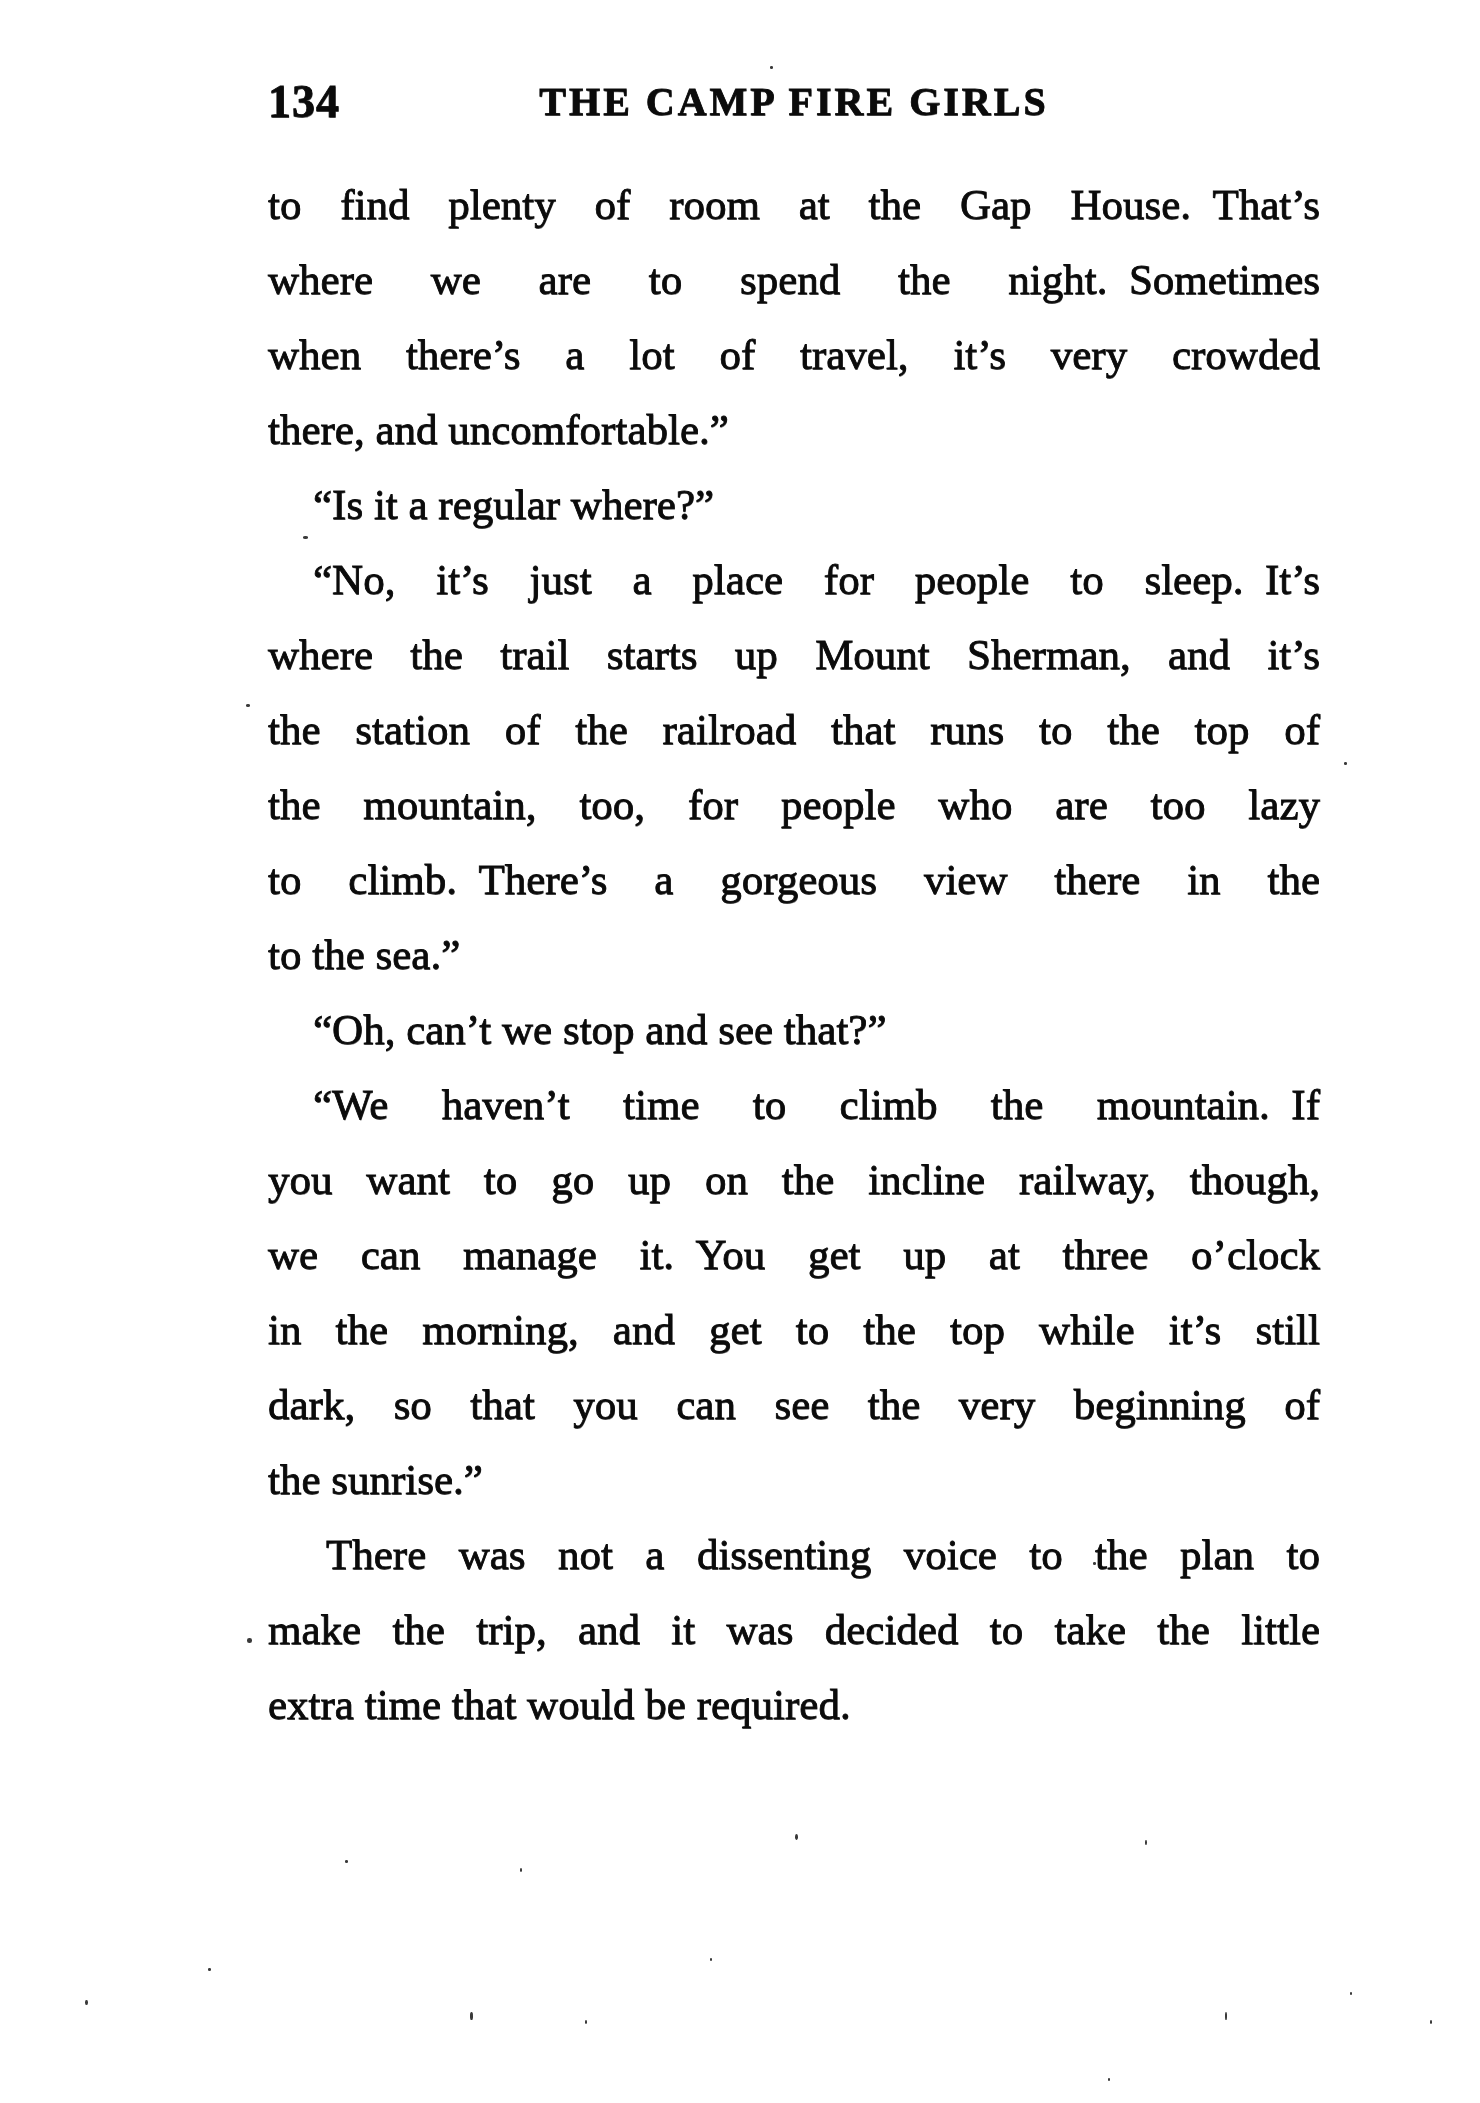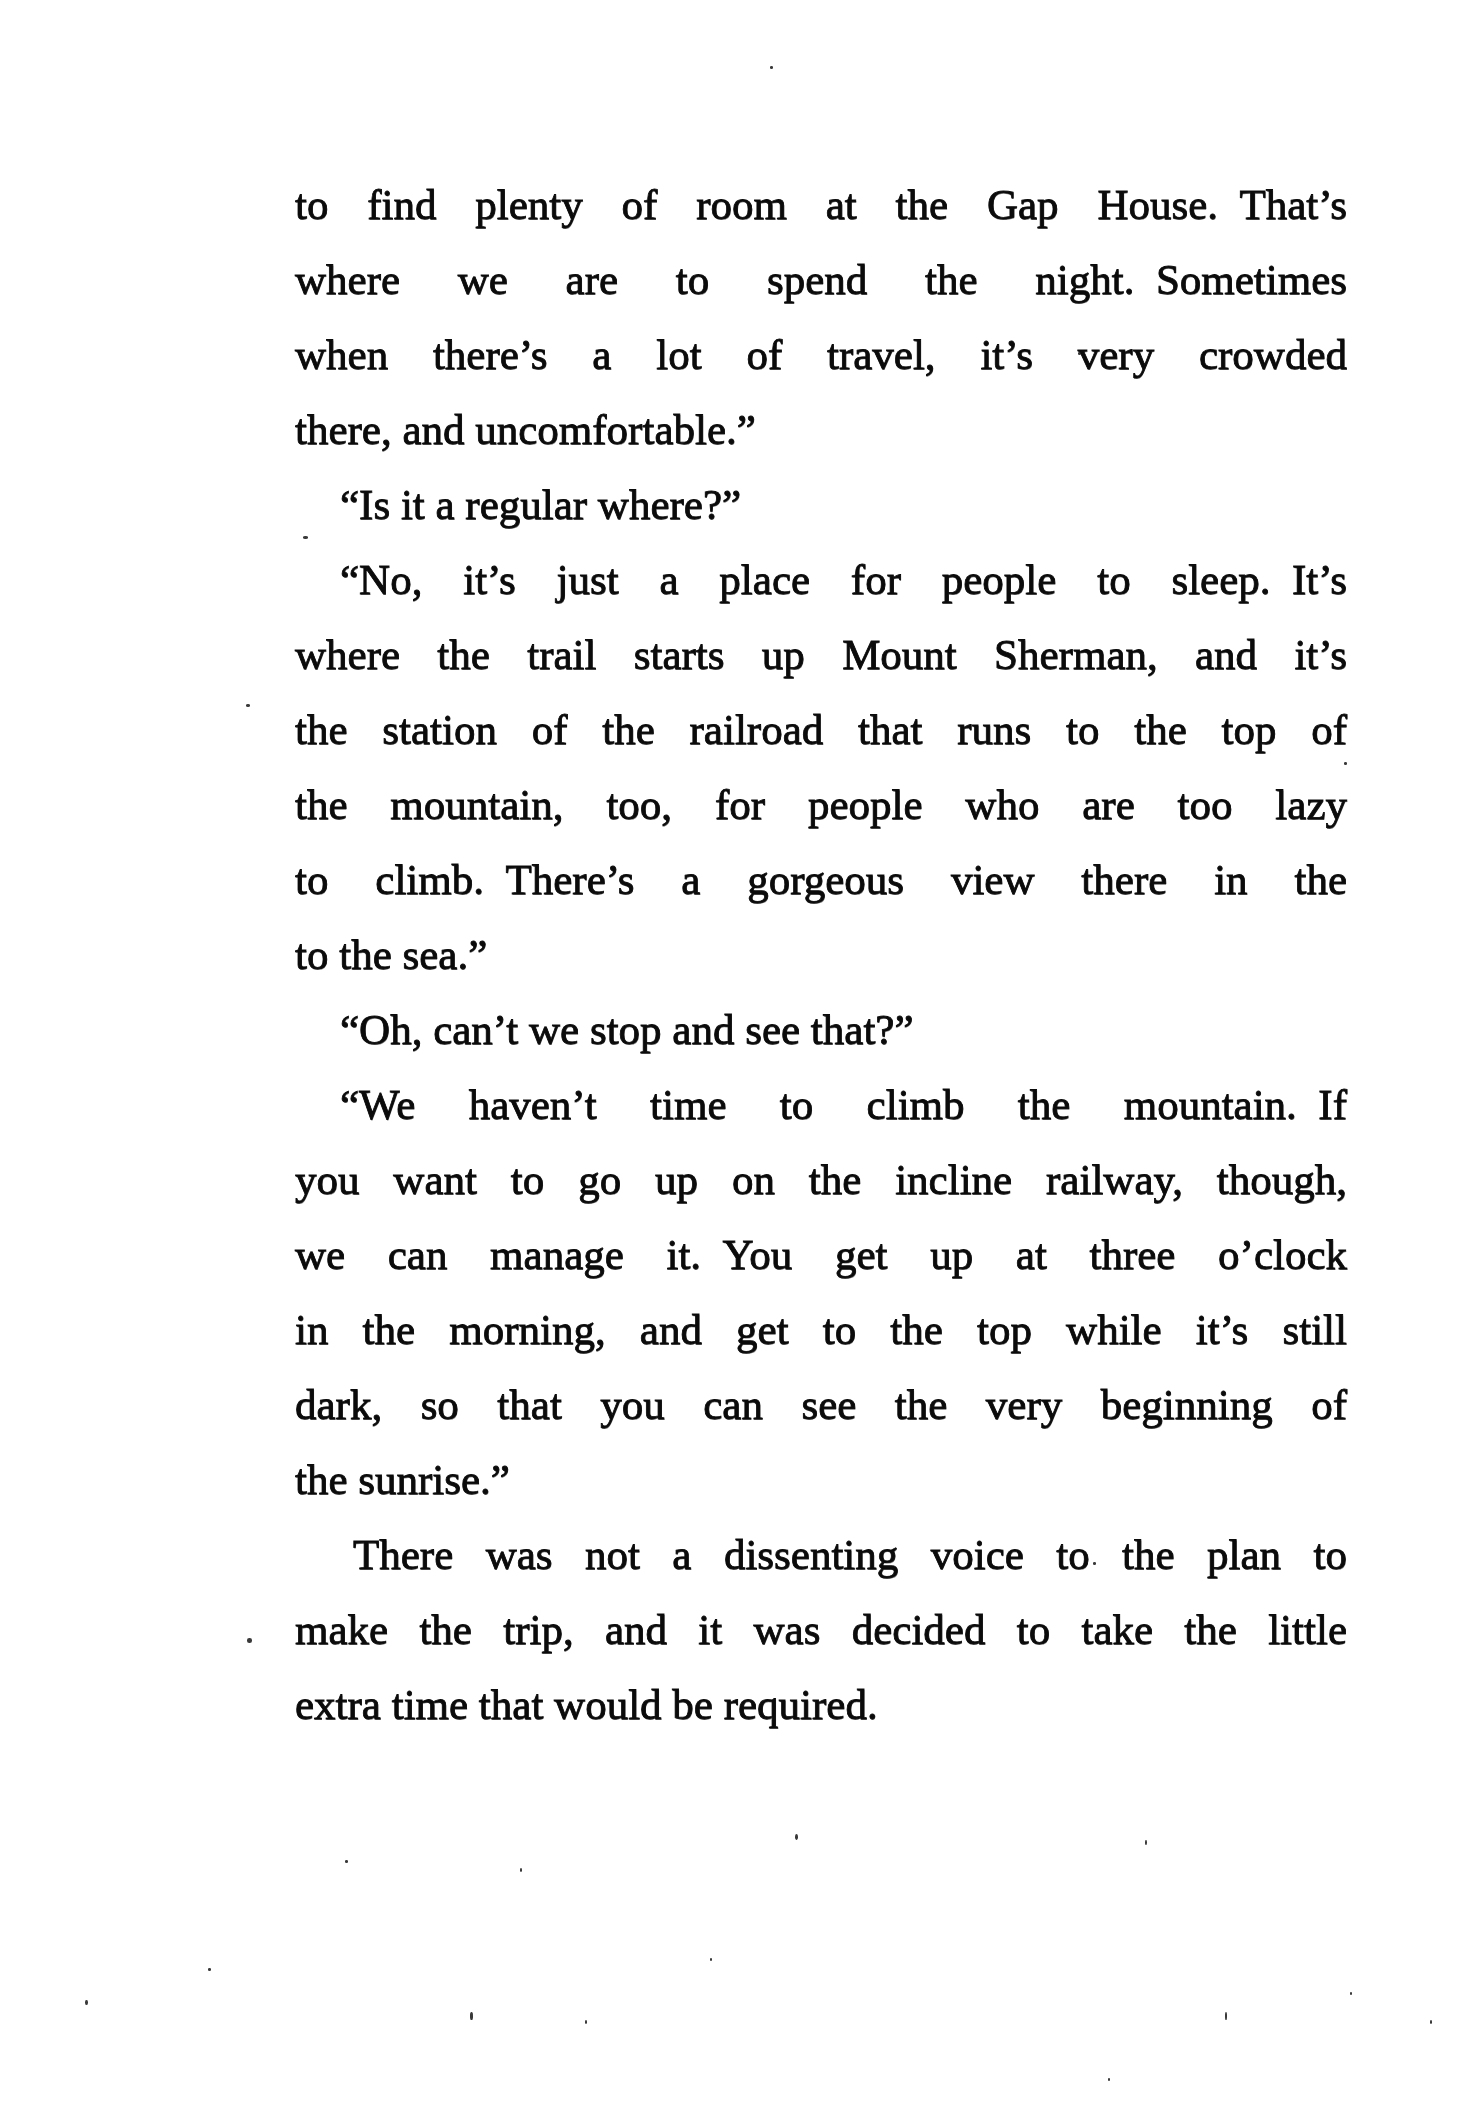"134" div.header { html: none -> <div> <span>134</span> <span>THE CAMP FIRE GIRLS</span> </div> }
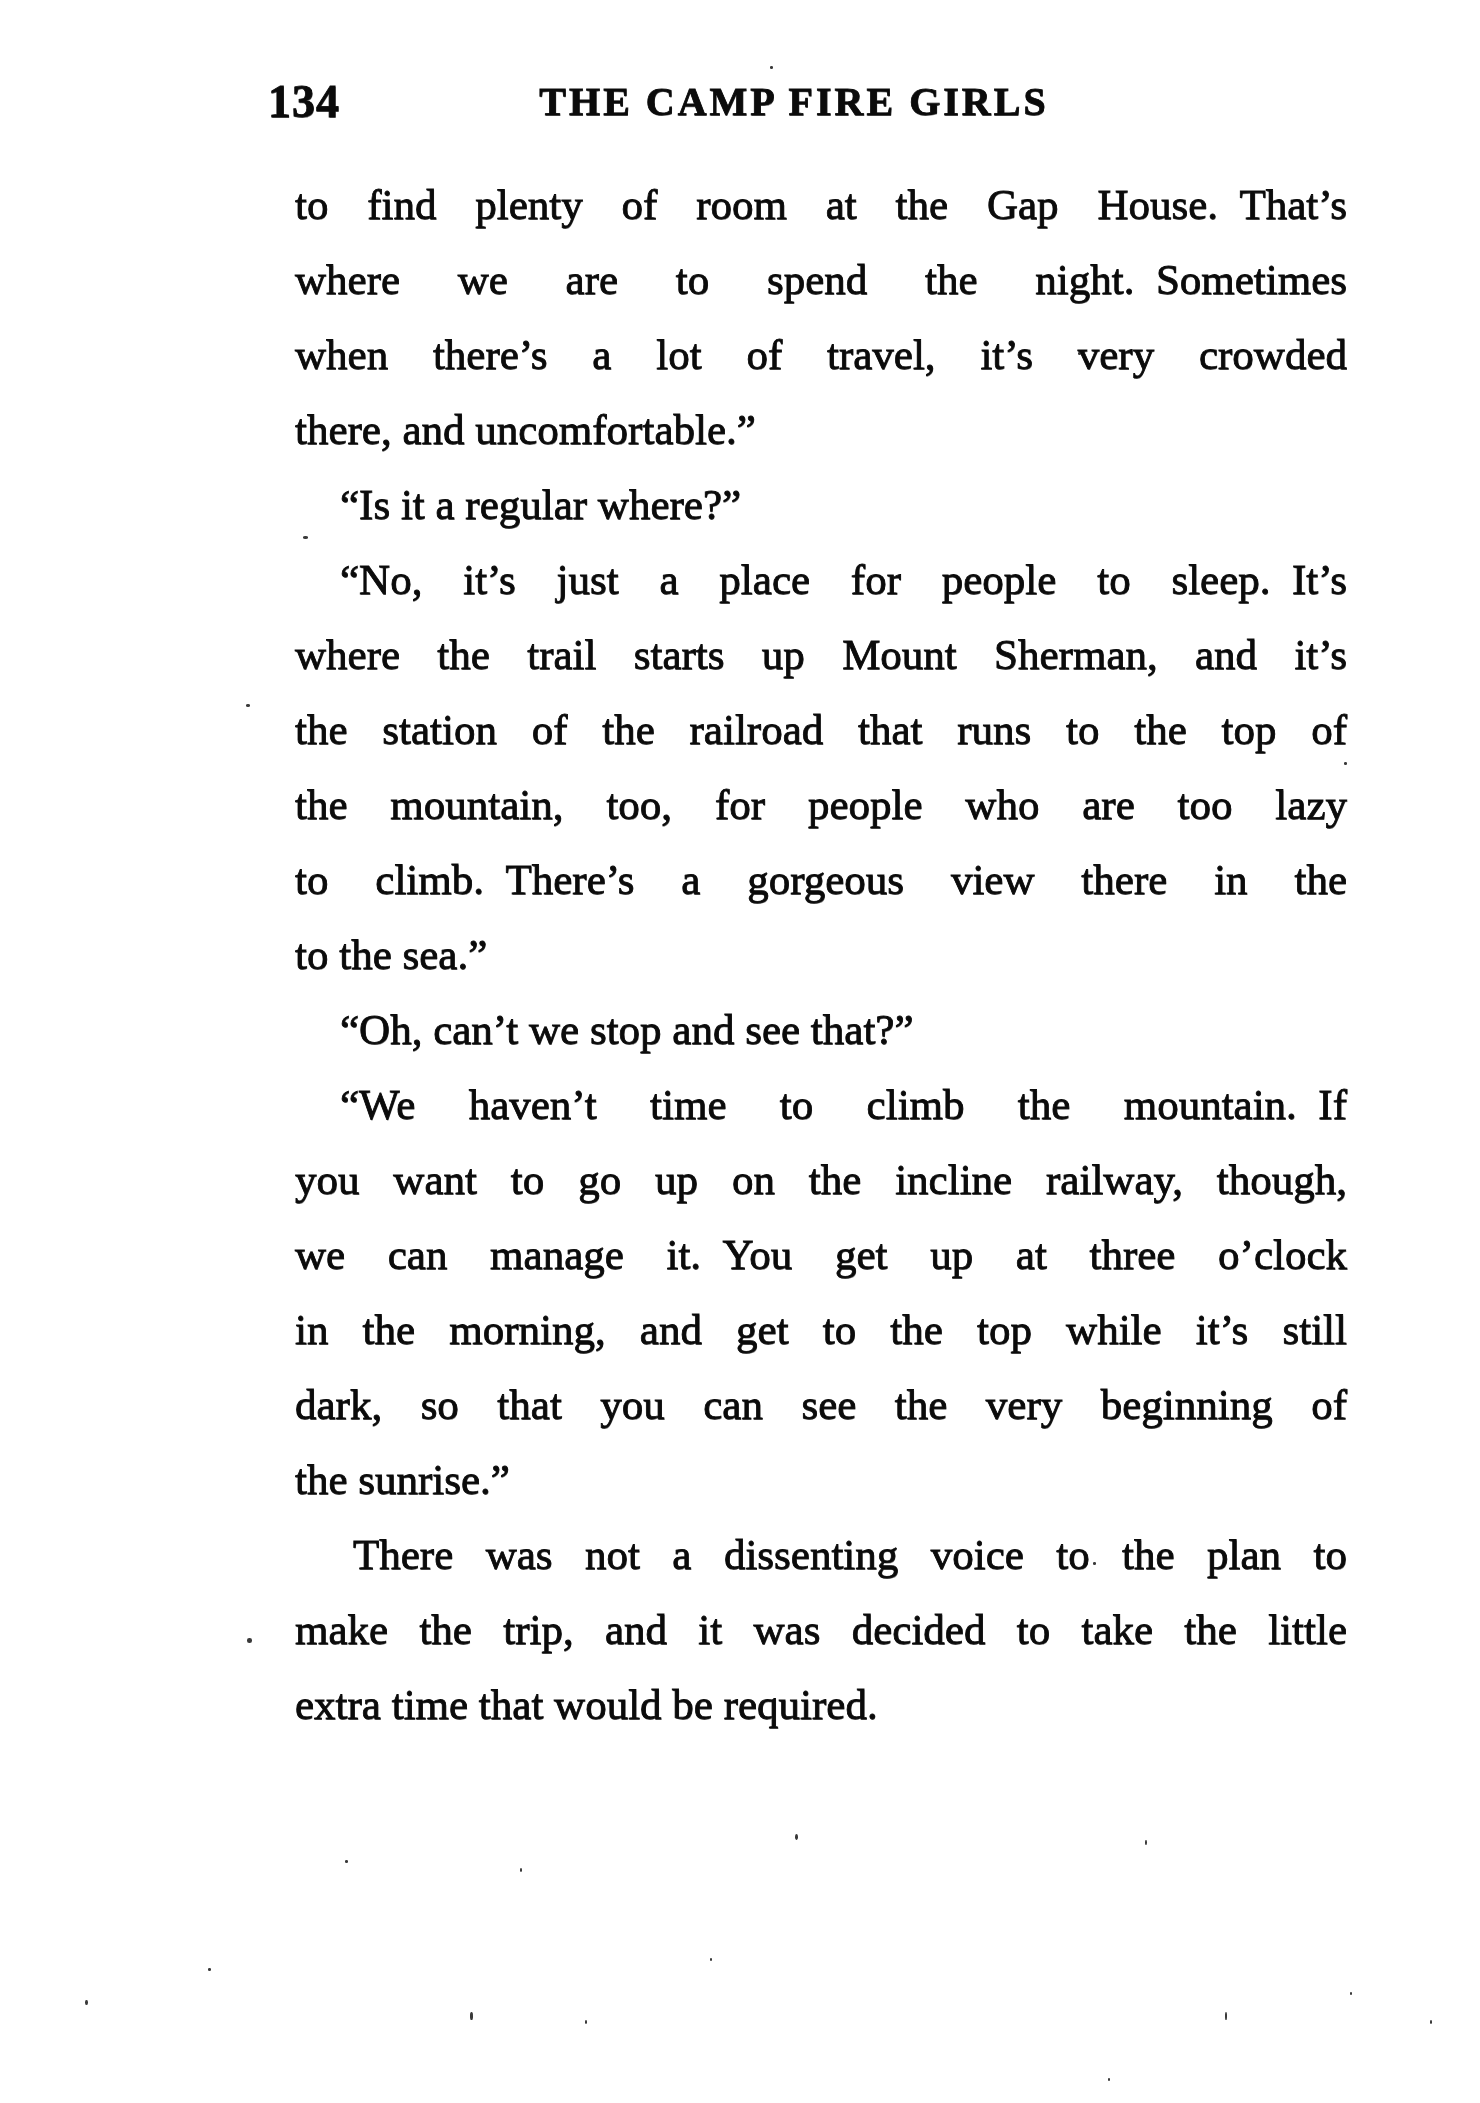"to find plenty of room" .text-block { margin-left: 27px -> none }
